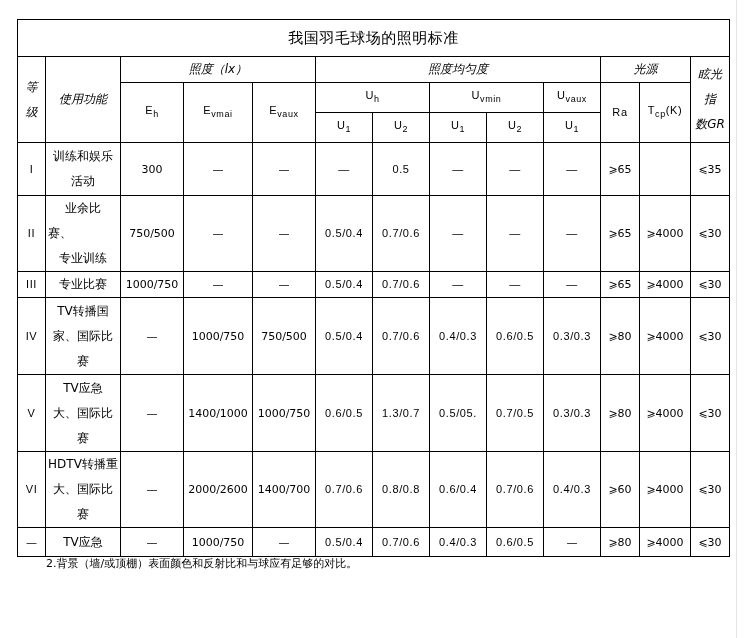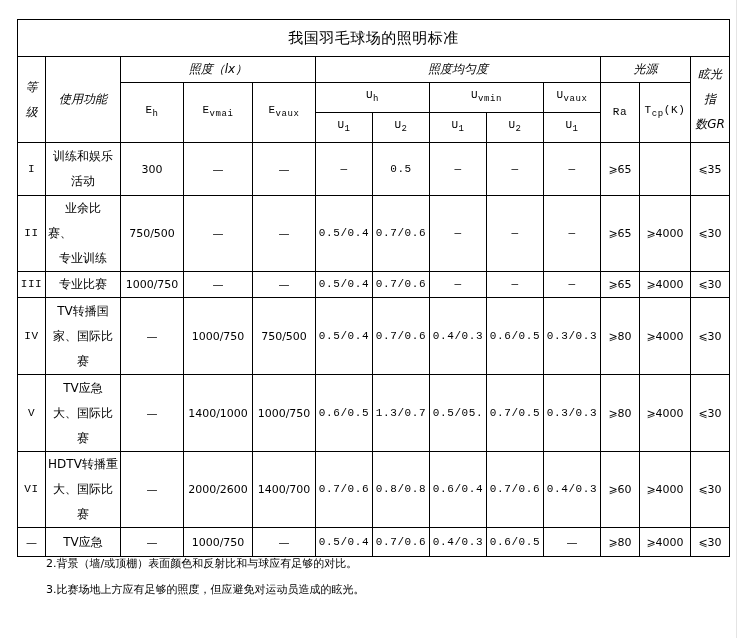"Uh" .mono { font-family: Liberation Mono, monospace -> Liberation Sans, sans-serif }
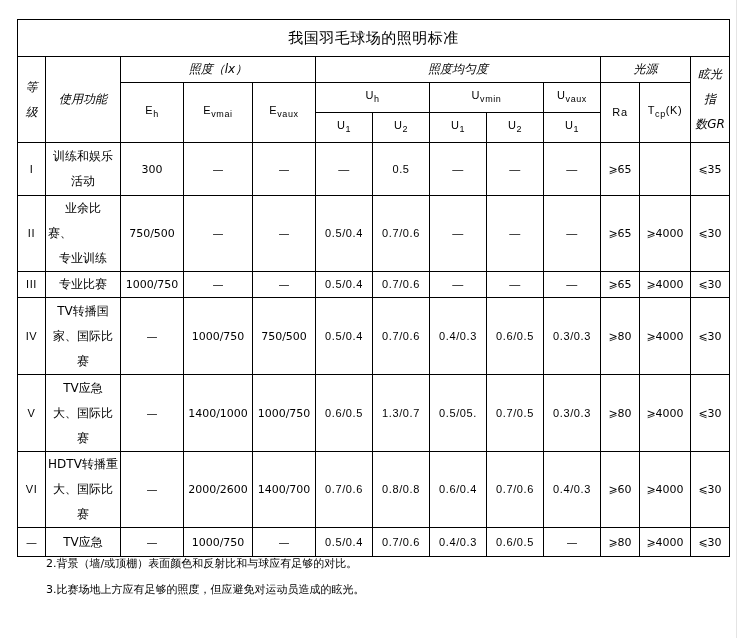"2.背景（墙/或顶棚）表面颜色和反射比和与球应有足够的对比。" .notes .indent { text-align: none -> right }
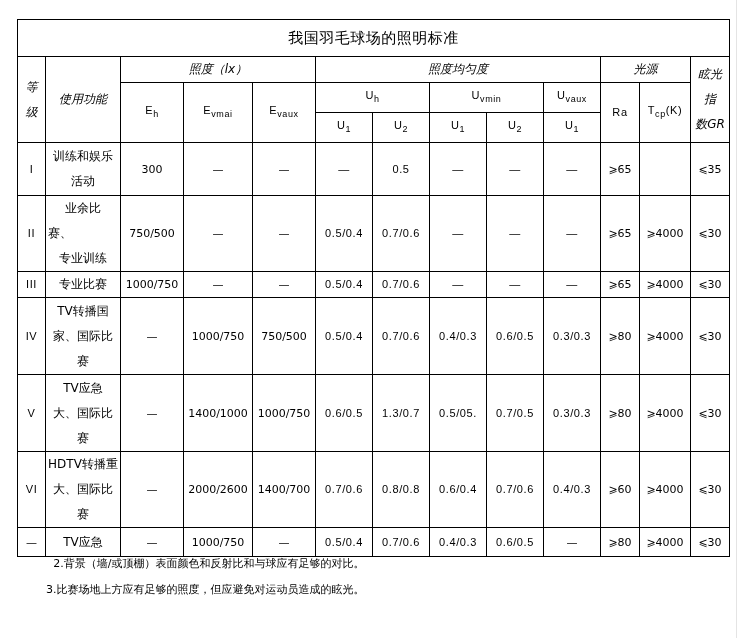"3.比赛场地上方应有足够的照度，但应避免对运动员造成的眩光。" div.indent { html: <div>3.比赛场地上方应有足够的照度，但应避免对运动员造成的眩光。</div> -> none }
